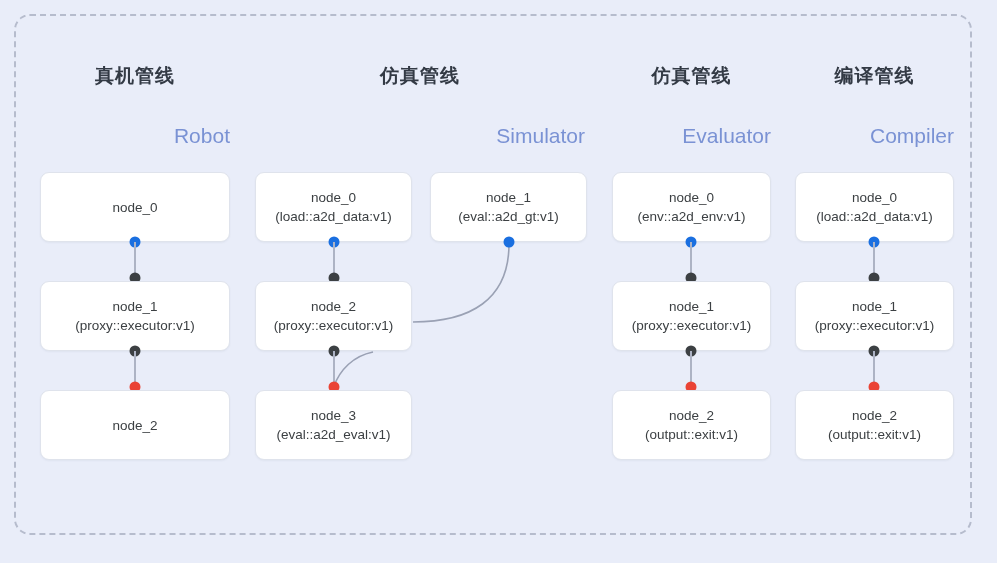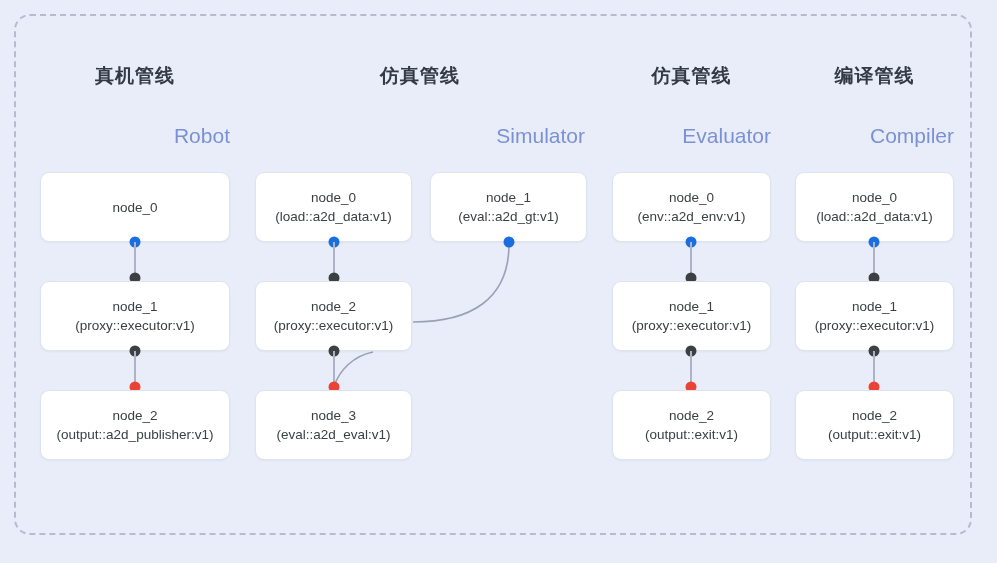"(output::a2d_publisher:v1)" div.node-type { html: <div>(output::a2d_publisher:v1)</div> -> none }
